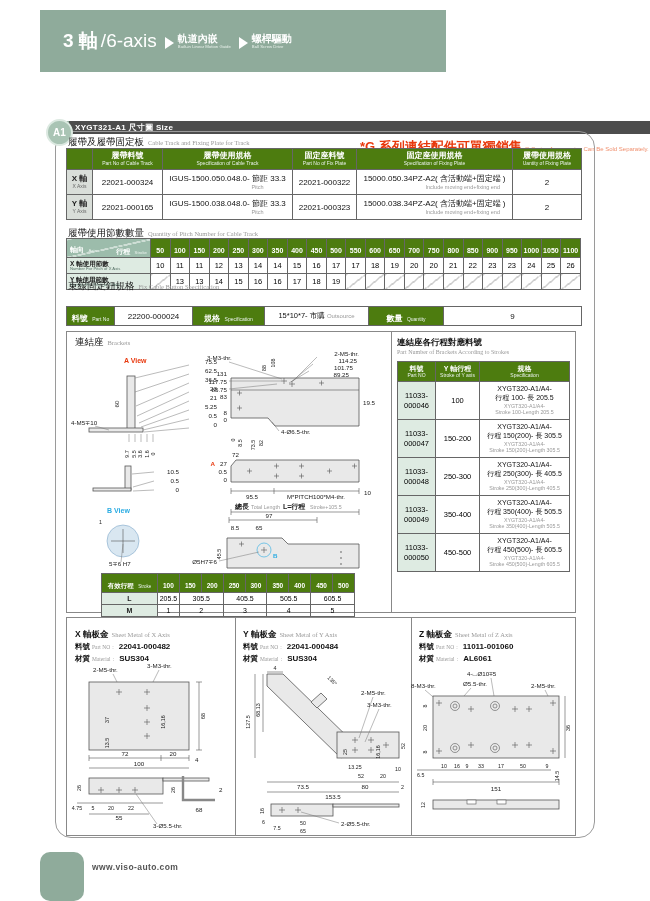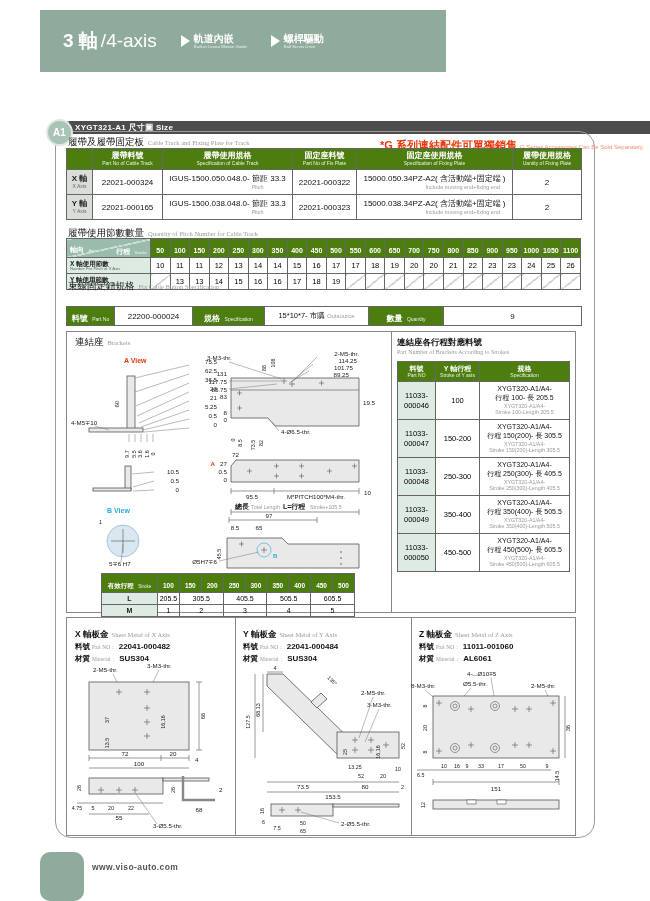"/4-axis" span.axis-en { text: /4-axis -> /6-axis }
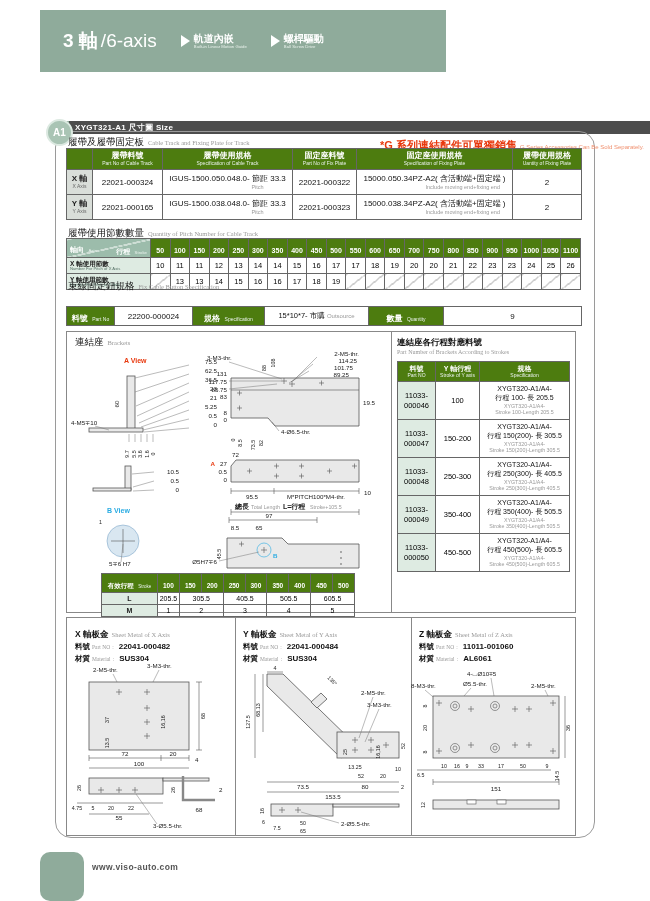"軌道內嵌" .feature { align-items: center -> flex-end; margin-left: 24px -> 8px }
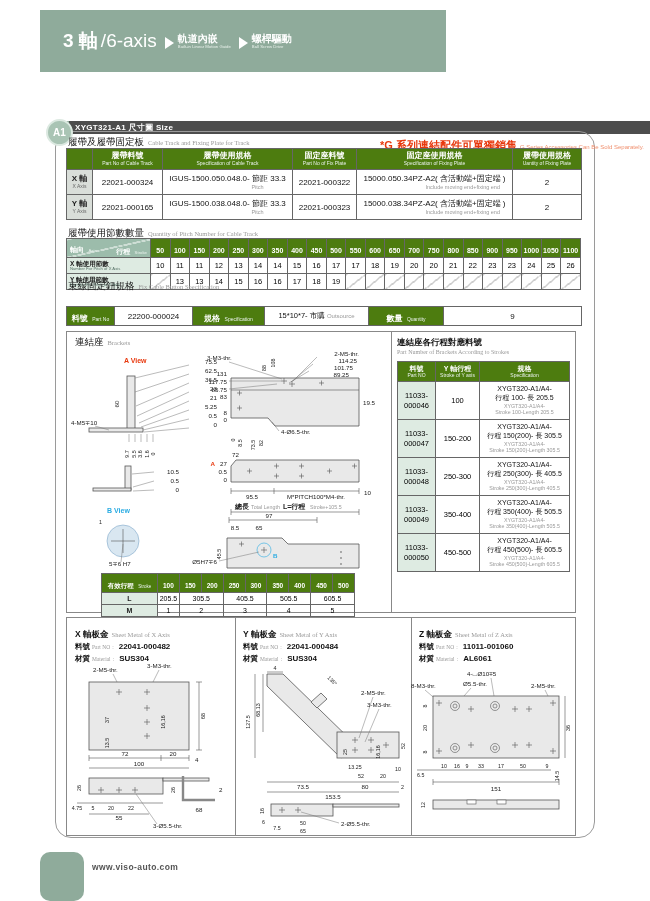"*G 系列連結配件可單獨銷售" .note .cn { font-size: 11px -> 13px; margin-left: 20px -> none }
